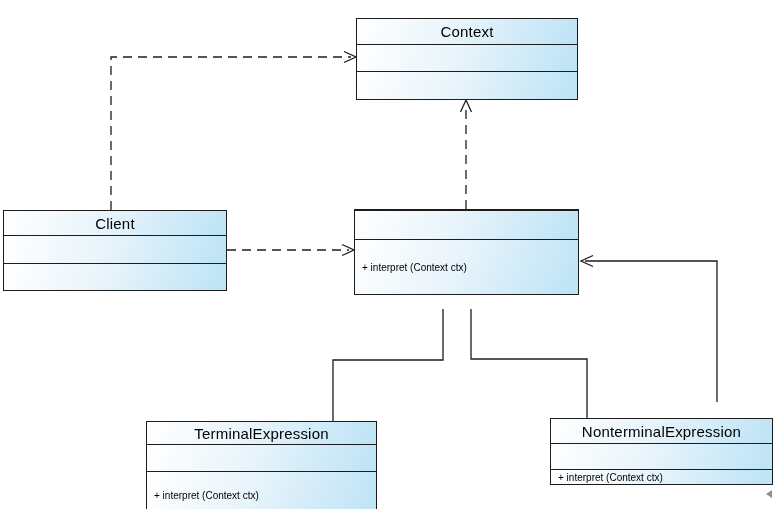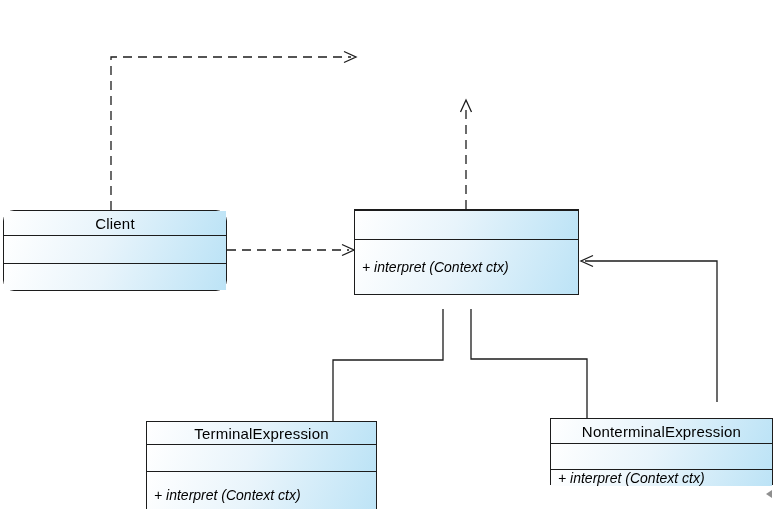"Context" div.uml-class { html: none -> <div> <div>Context</div> <div></div> <div></div> </div> }
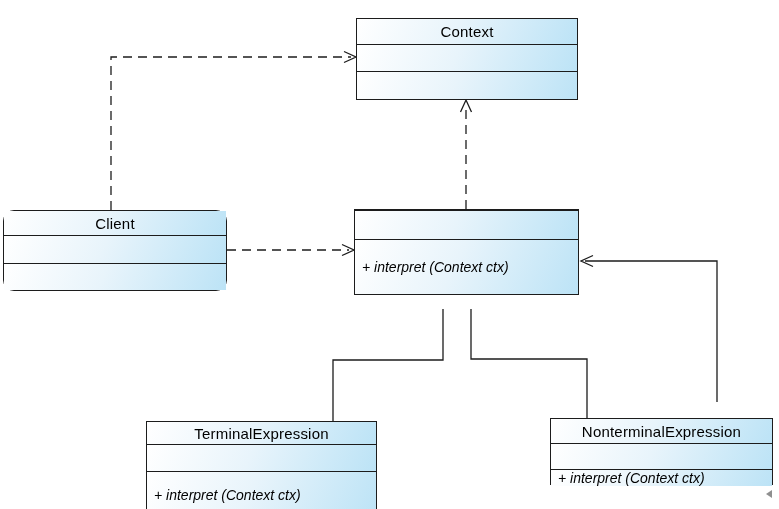"Client" #box-client { border-radius: 11px -> none }
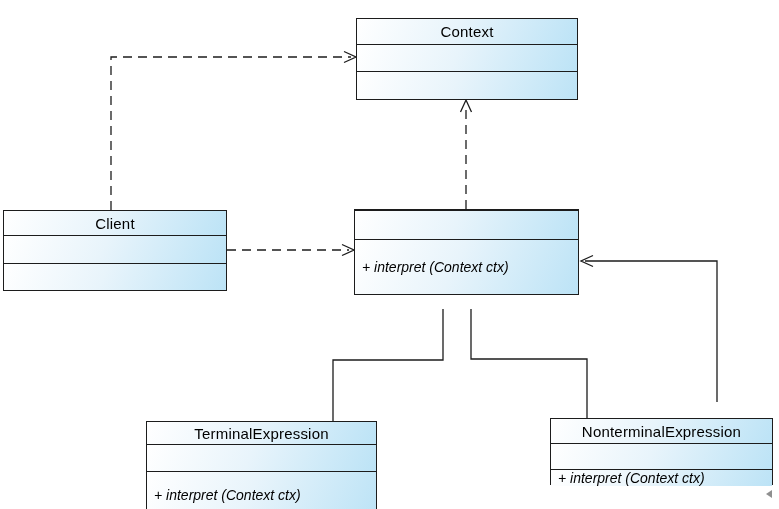"+ interpret (Context ctx)" .c-methods { font-size: 14px -> 10px; font-style: italic -> none }
